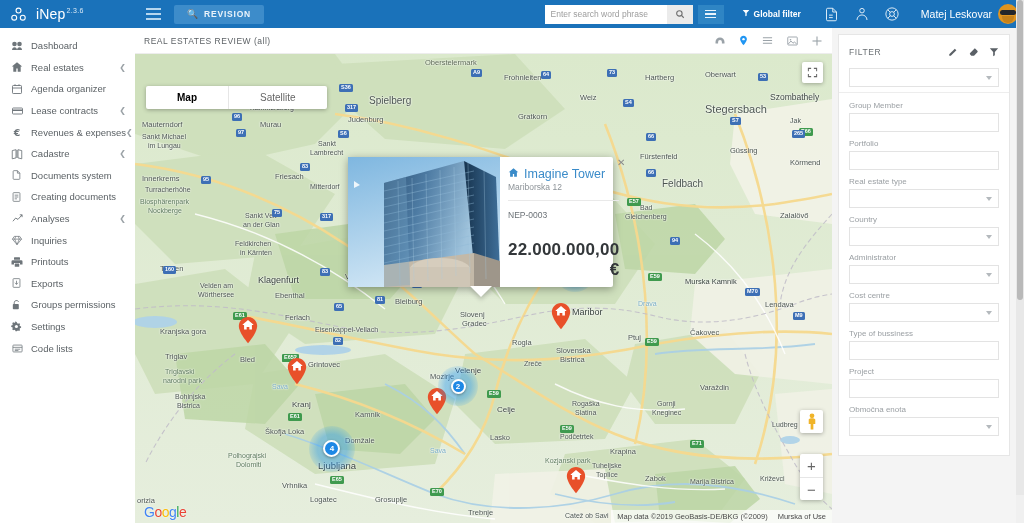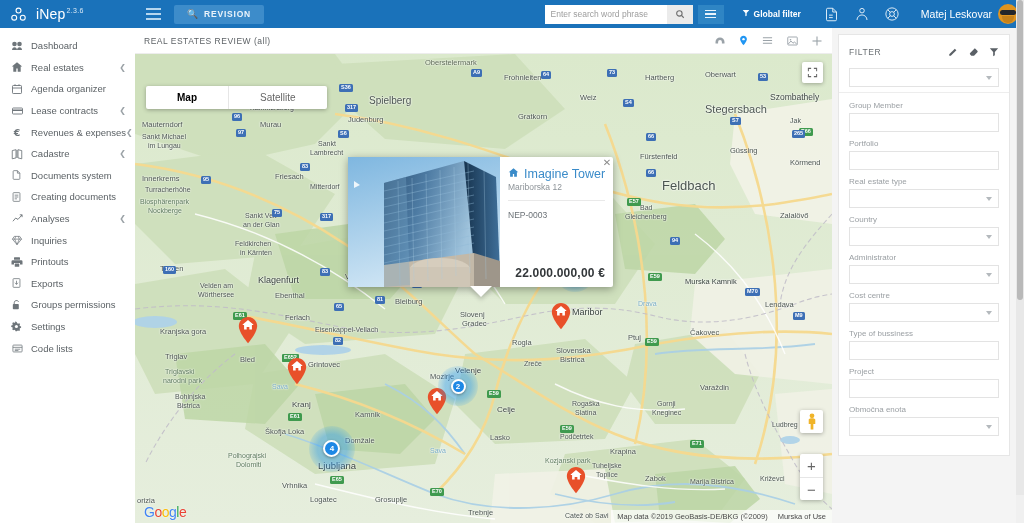"Feldbach" div { font-size: 13px -> 10px }
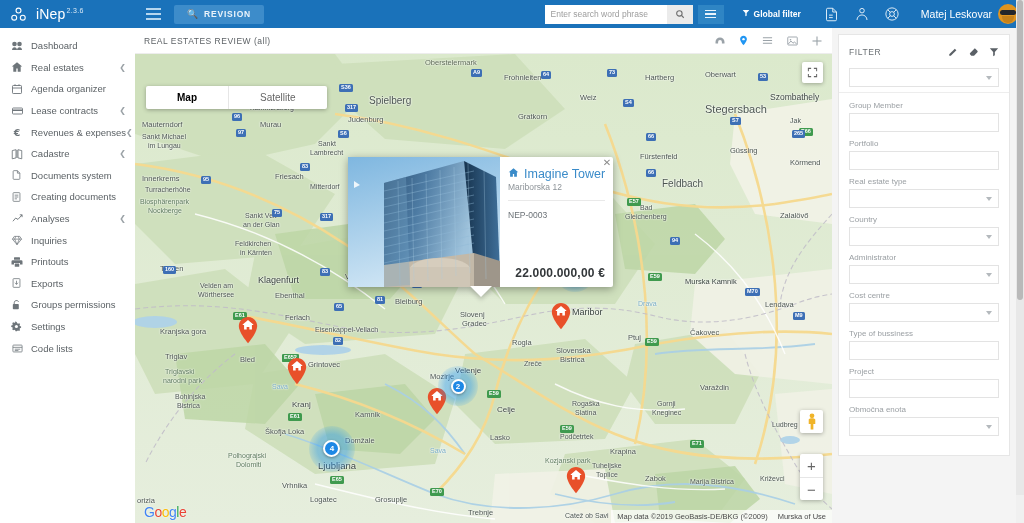"22.000.000,00 €" #iw-price { font-size: 12px -> 17px }
